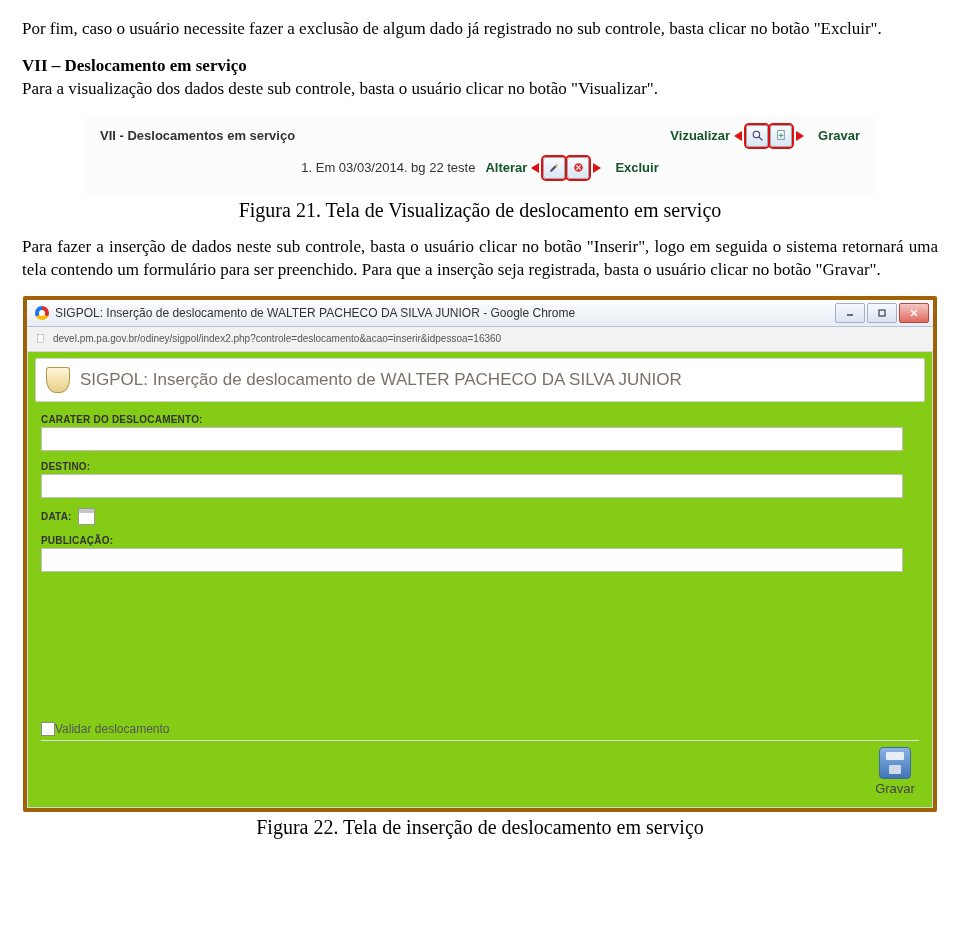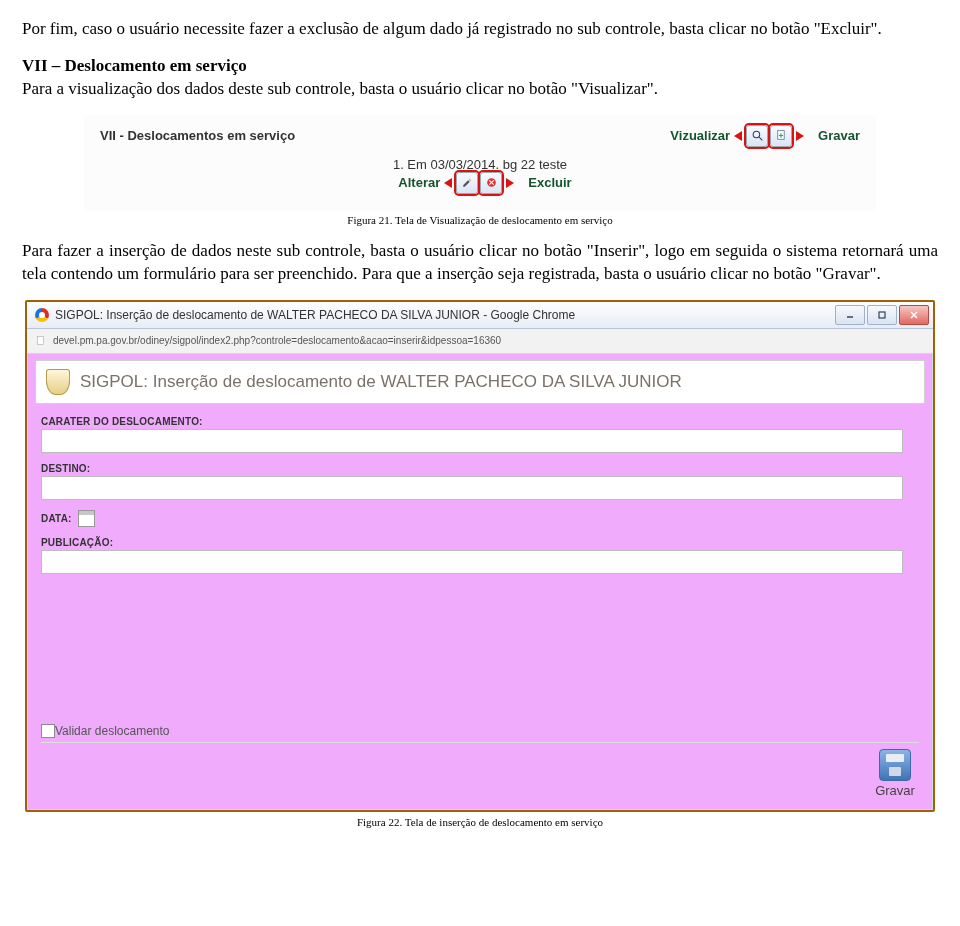"1. Em 03/03/2014. bg 22" .p21-body { flex-direction: column -> none }
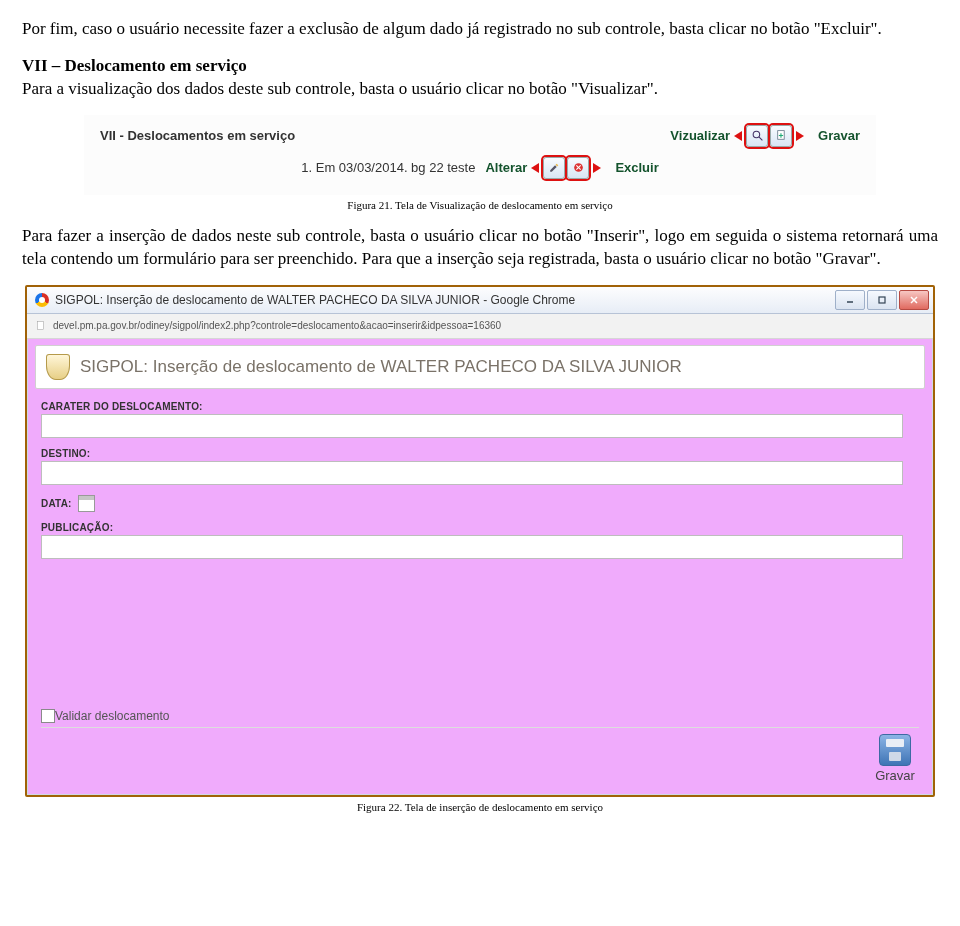"Figura 21. Tela de Visualização" .fig-caption { font-size: 11px -> 20px }
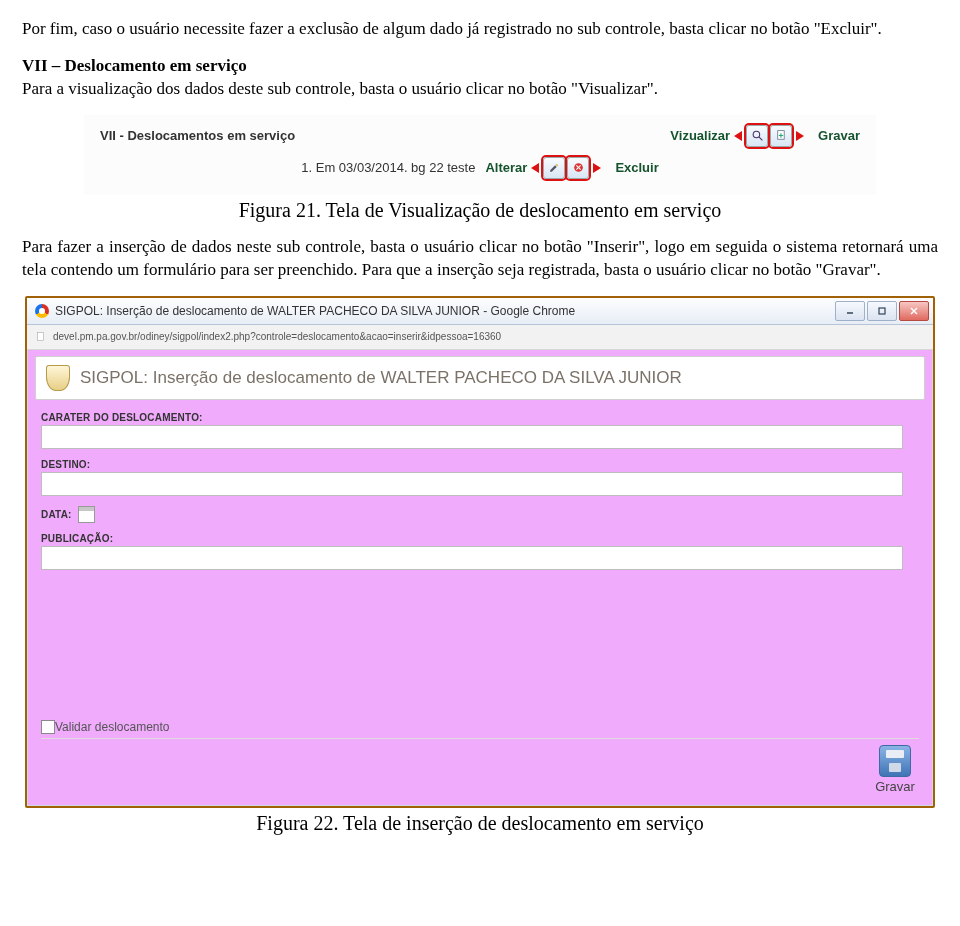"SIGPOL: Inserção de deslocamento de" .chrome-window { background: #f0abfc -> #84cc16; border: 2px solid #a16207 -> 4px solid #a16207 }
